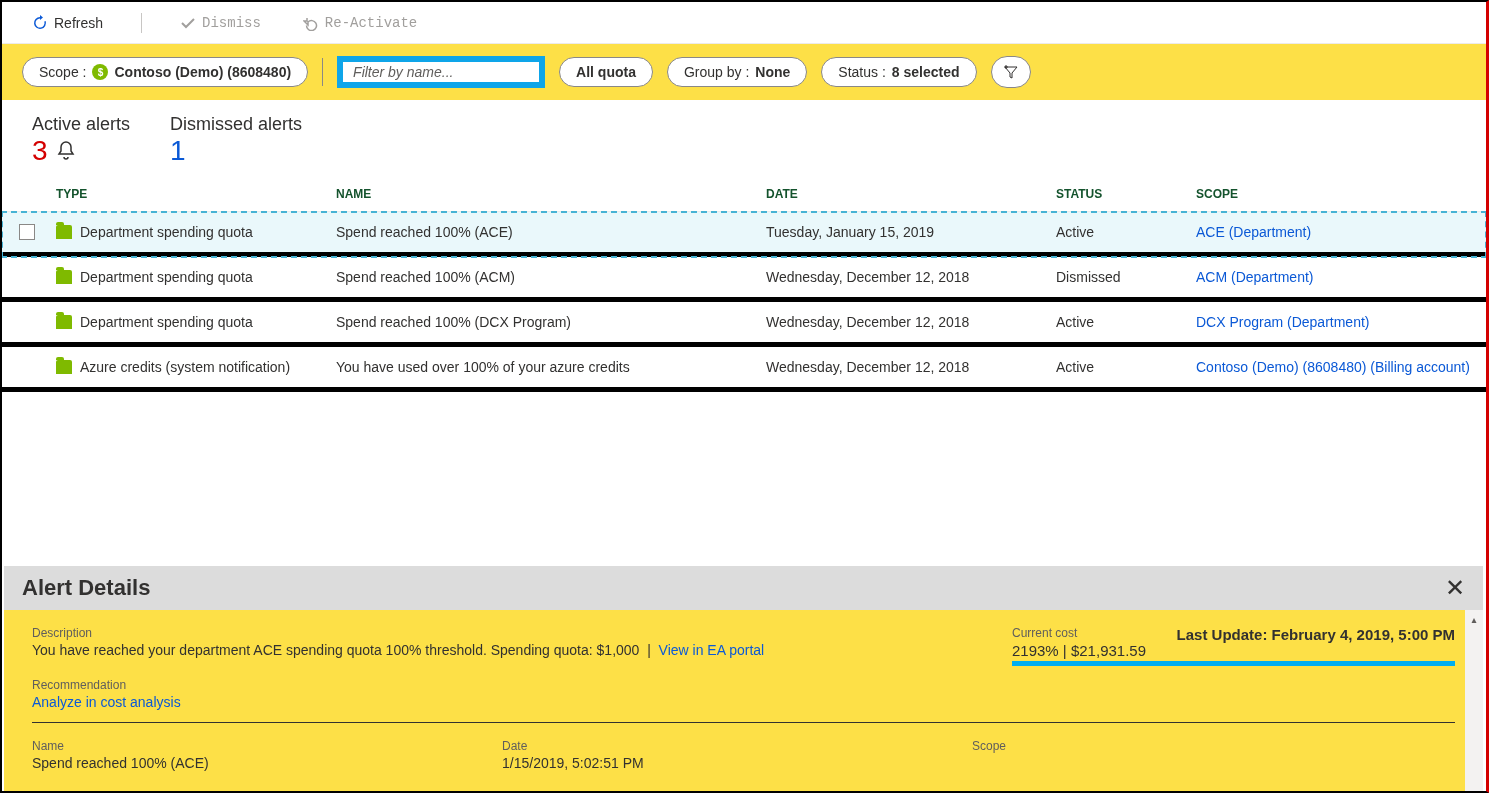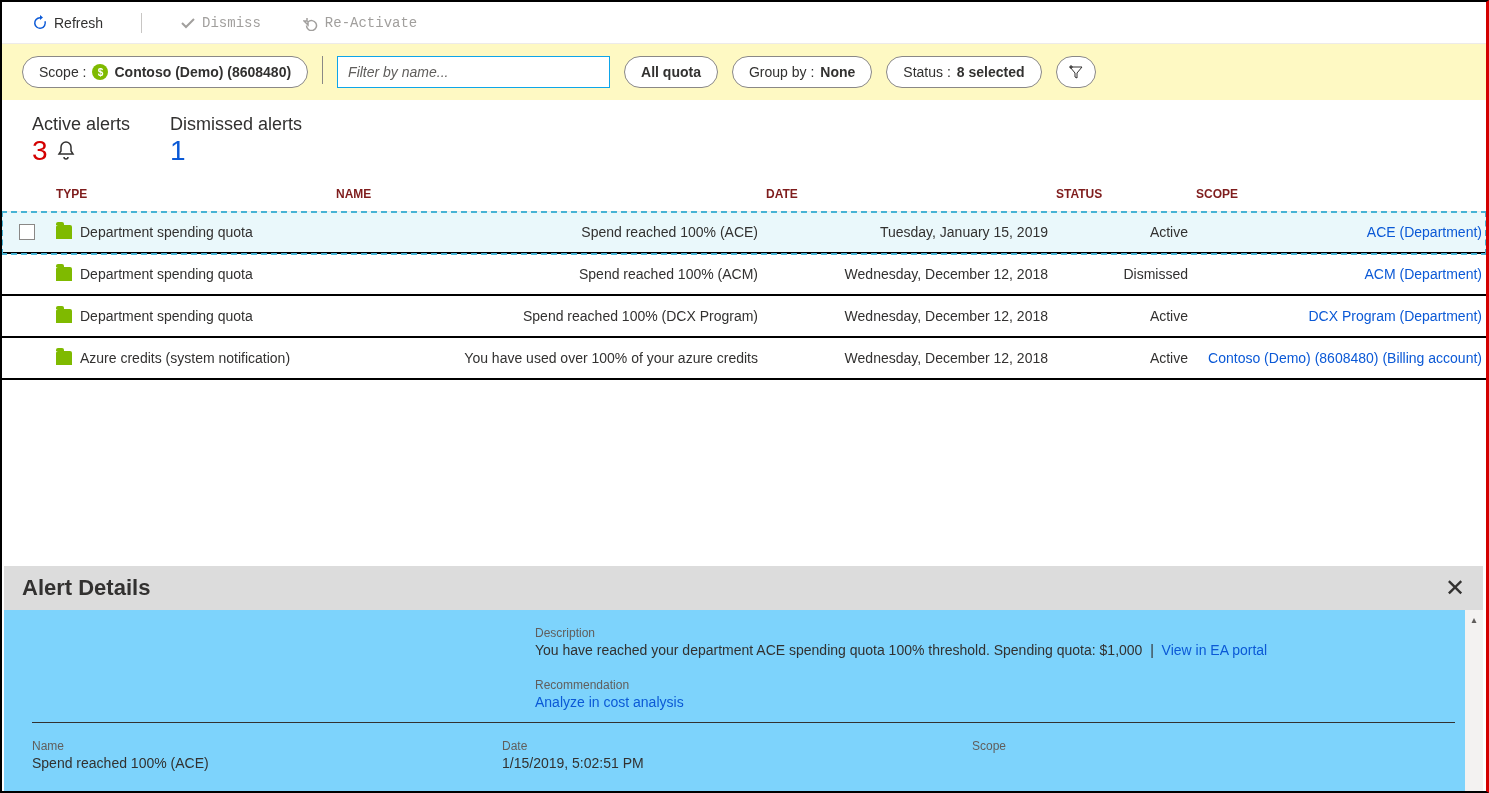"Scope :" .filter-bar { align-items: none -> center; background: #fef9c3 -> #fde047 }
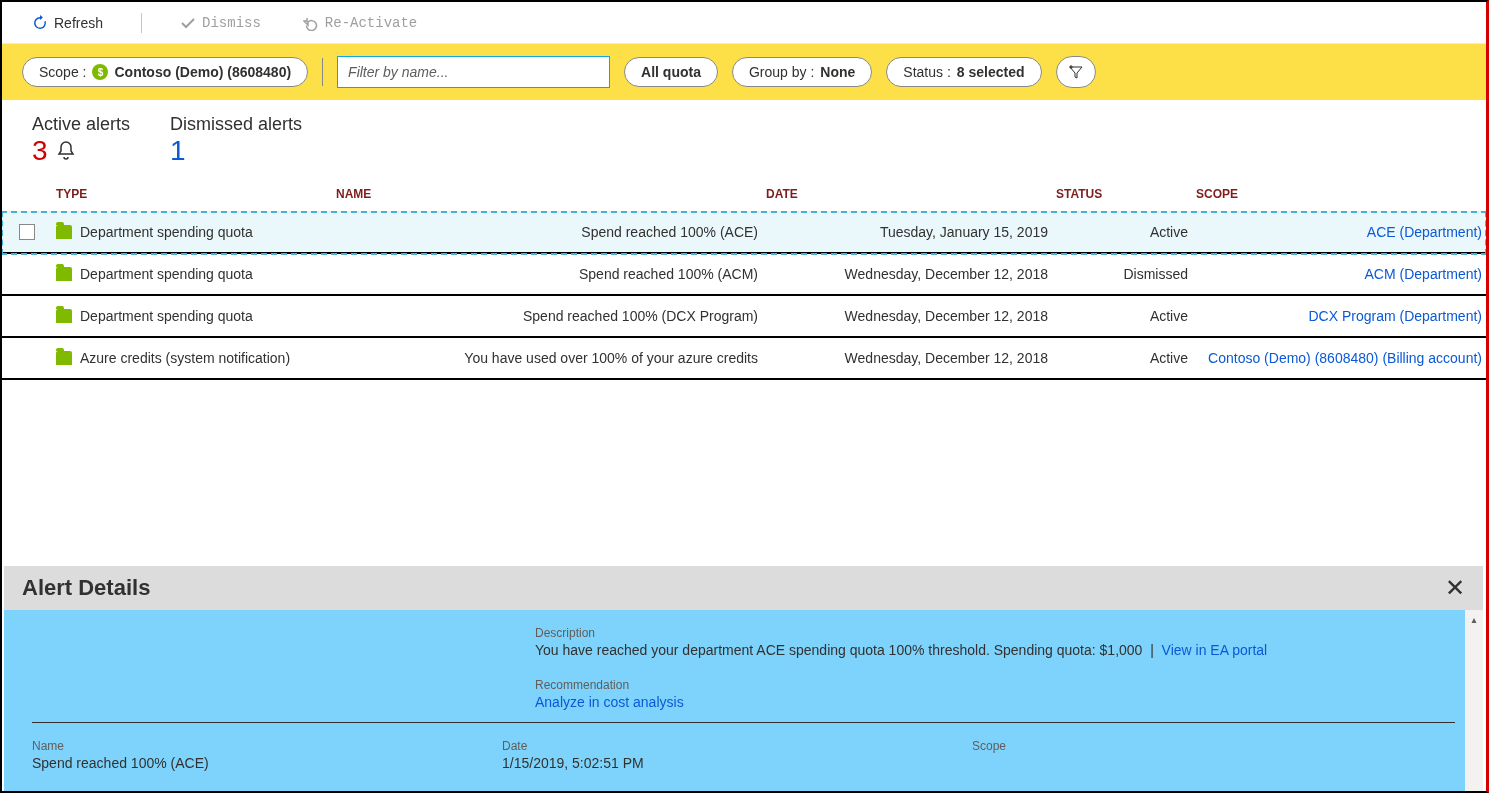"Filter by name..." .filter-input { border: 1px solid #0ea5e9 -> 6px solid #0ea5e9; width: 273px -> 208px }
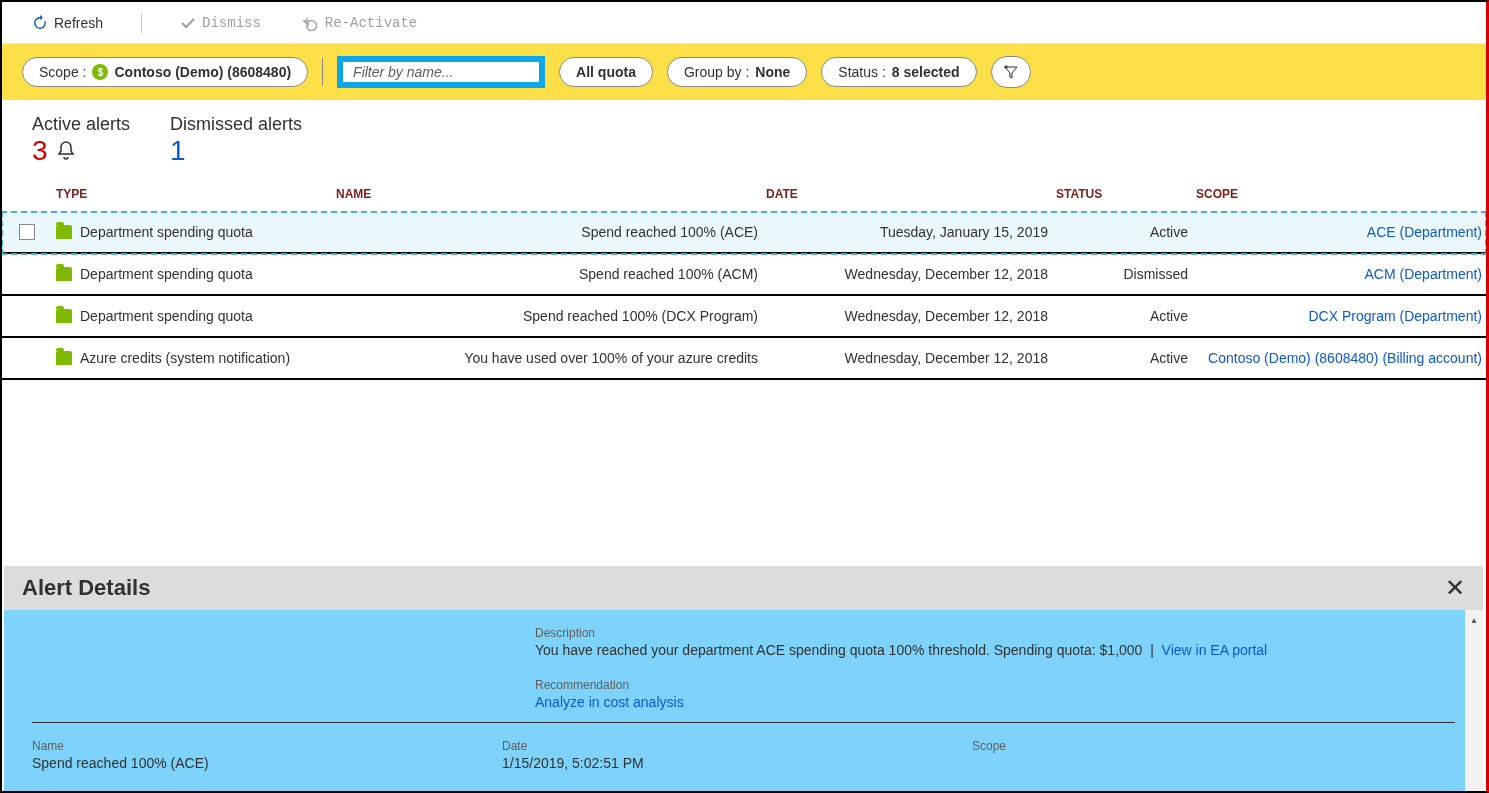"TYPE" .grid-header { color: #7f1d1d -> #14532d }
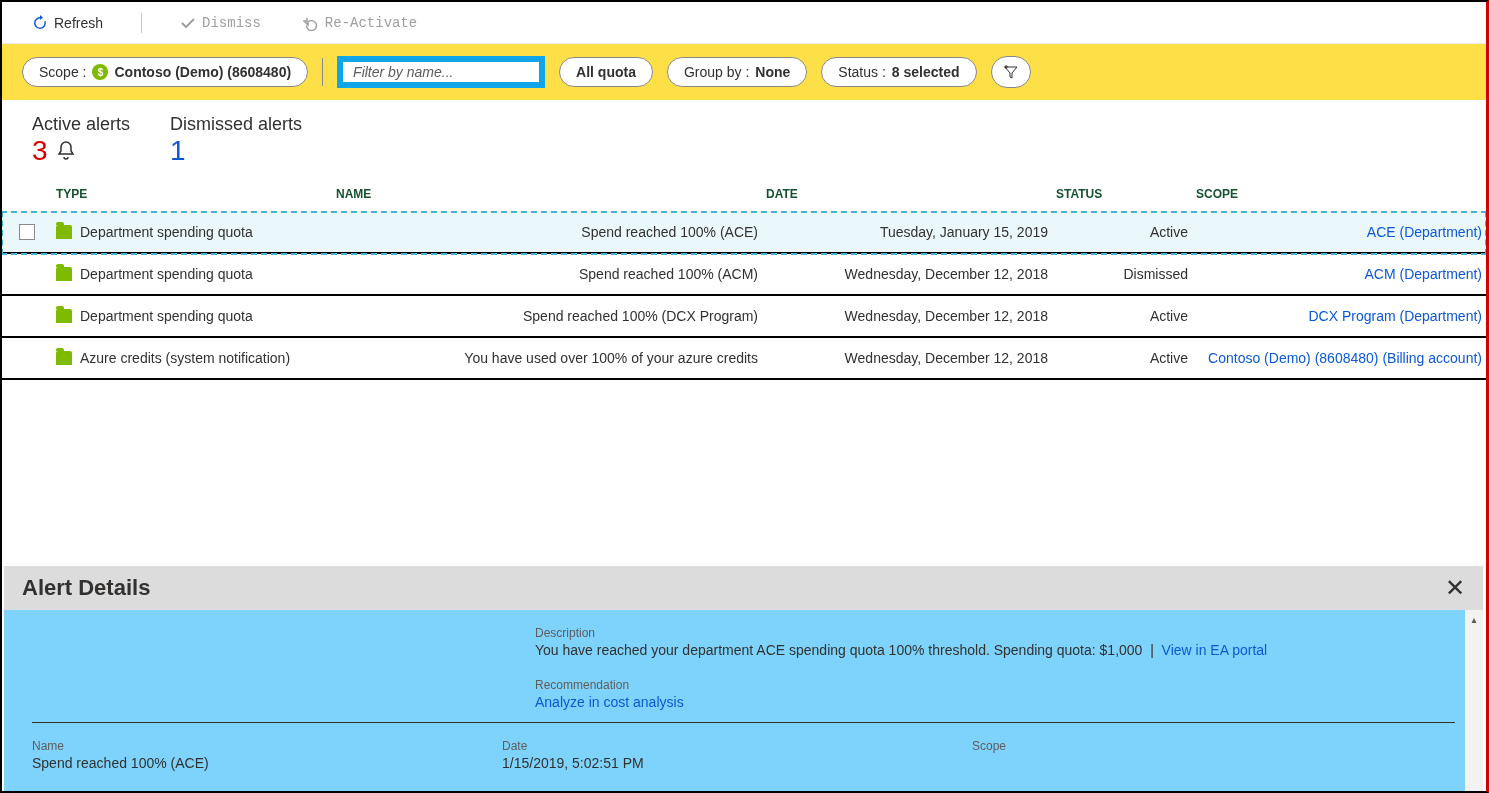"Department spending quota" .grid-row { border-bottom: 2px solid #000000 -> 5px solid #000000; text-align: right -> none }
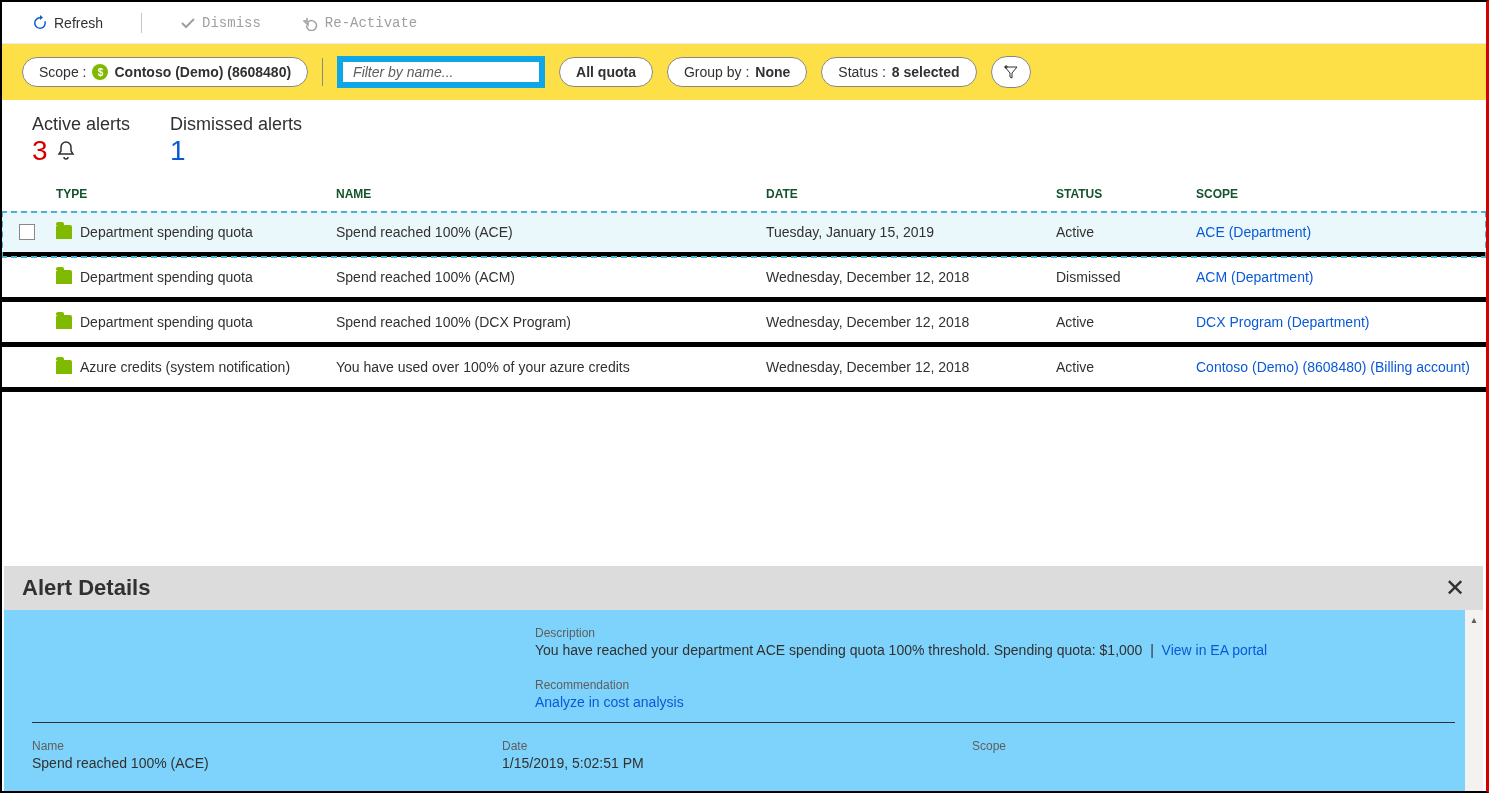"Alert Details" .details-panel { background: #7dd3fc -> #fde047 }
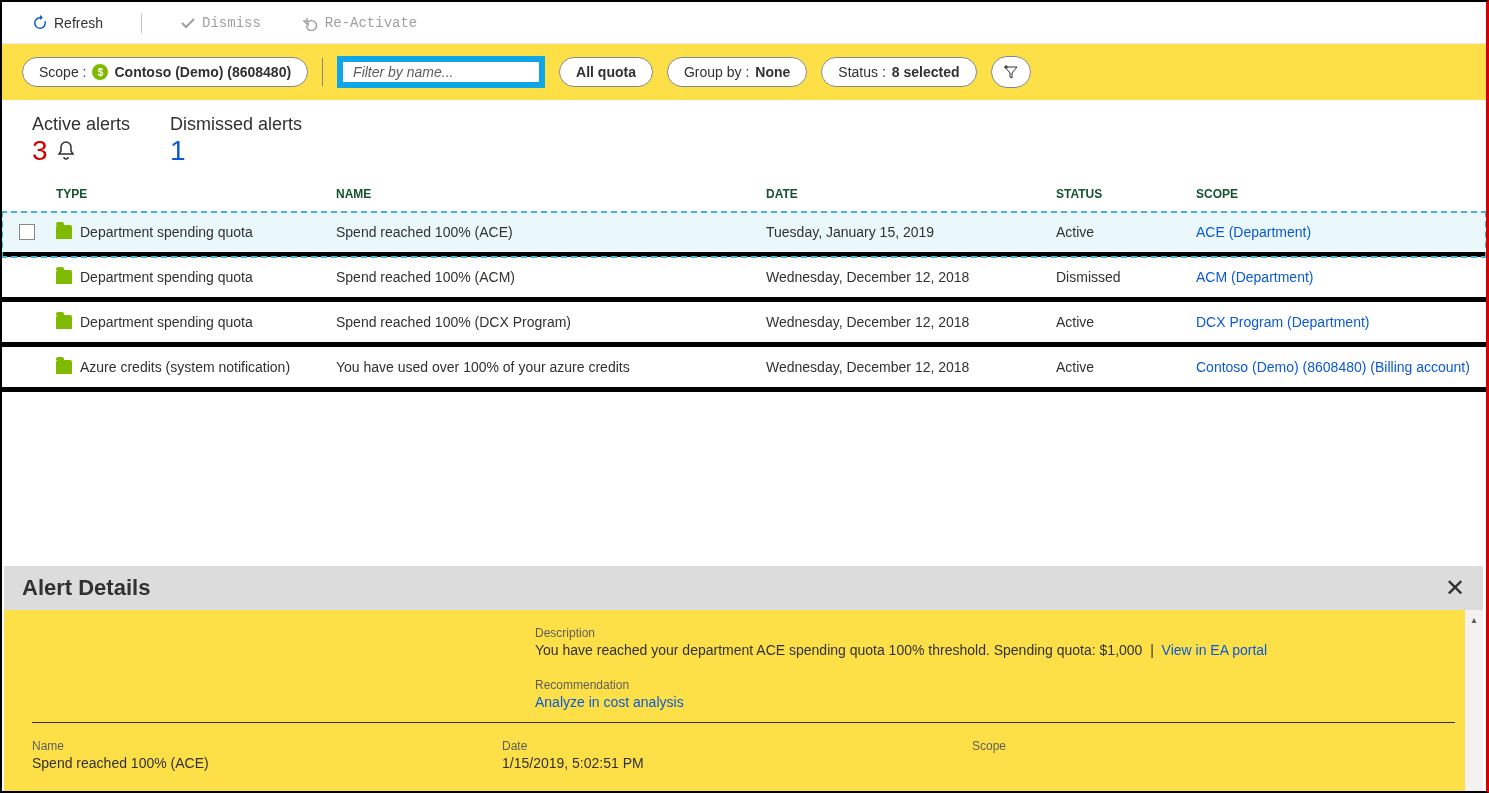"Description" .top-row { justify-content: flex-end -> center }
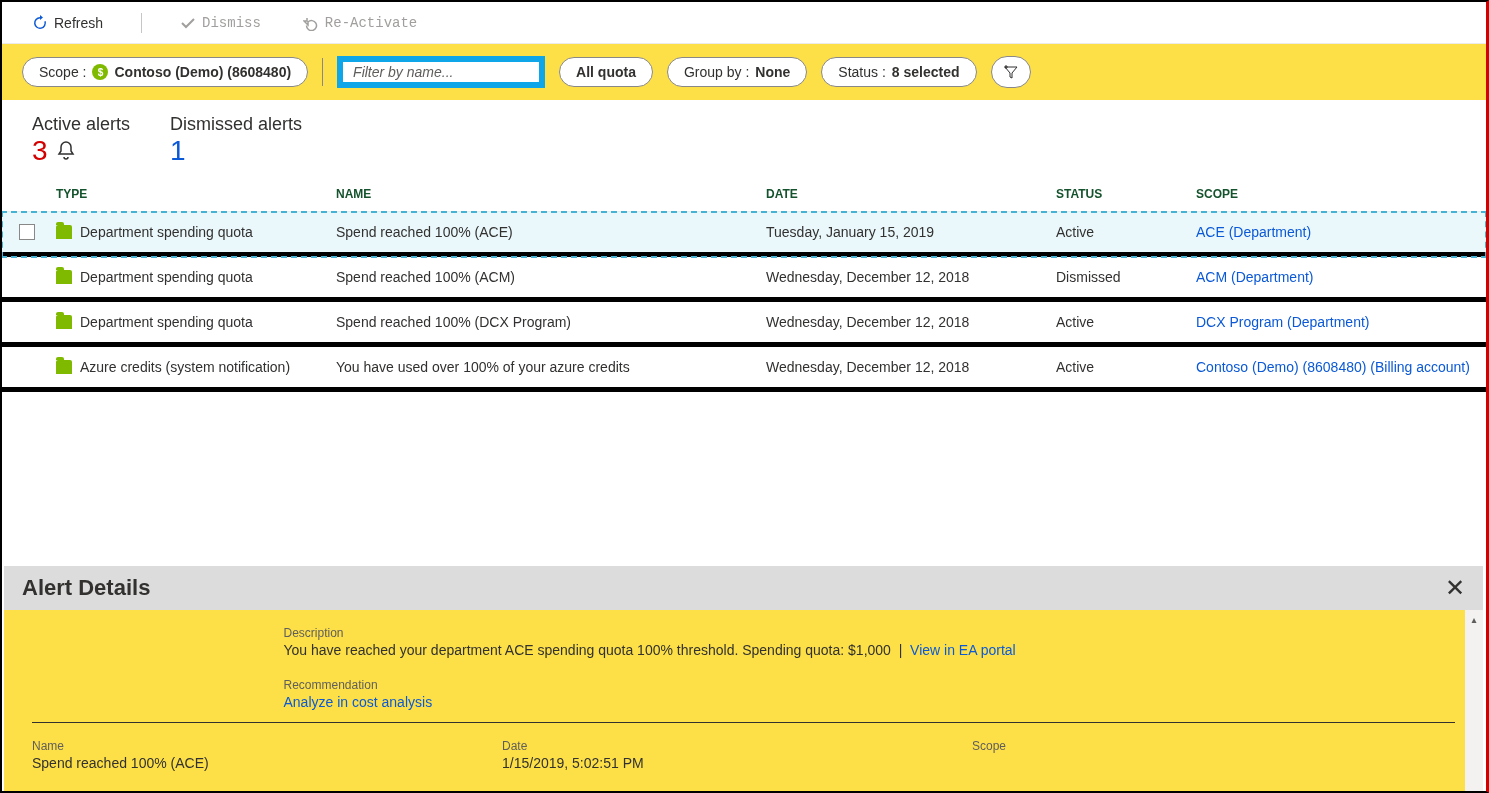"Current cost" div.cost-col { html: none -> <div> <div> <div> <div>Current cost</div> <div>2193% | $21,931.59</div> </div> <div>Last Update: February 4, 2019, 5:00 PM</div> </div> <div></div> </div> }
